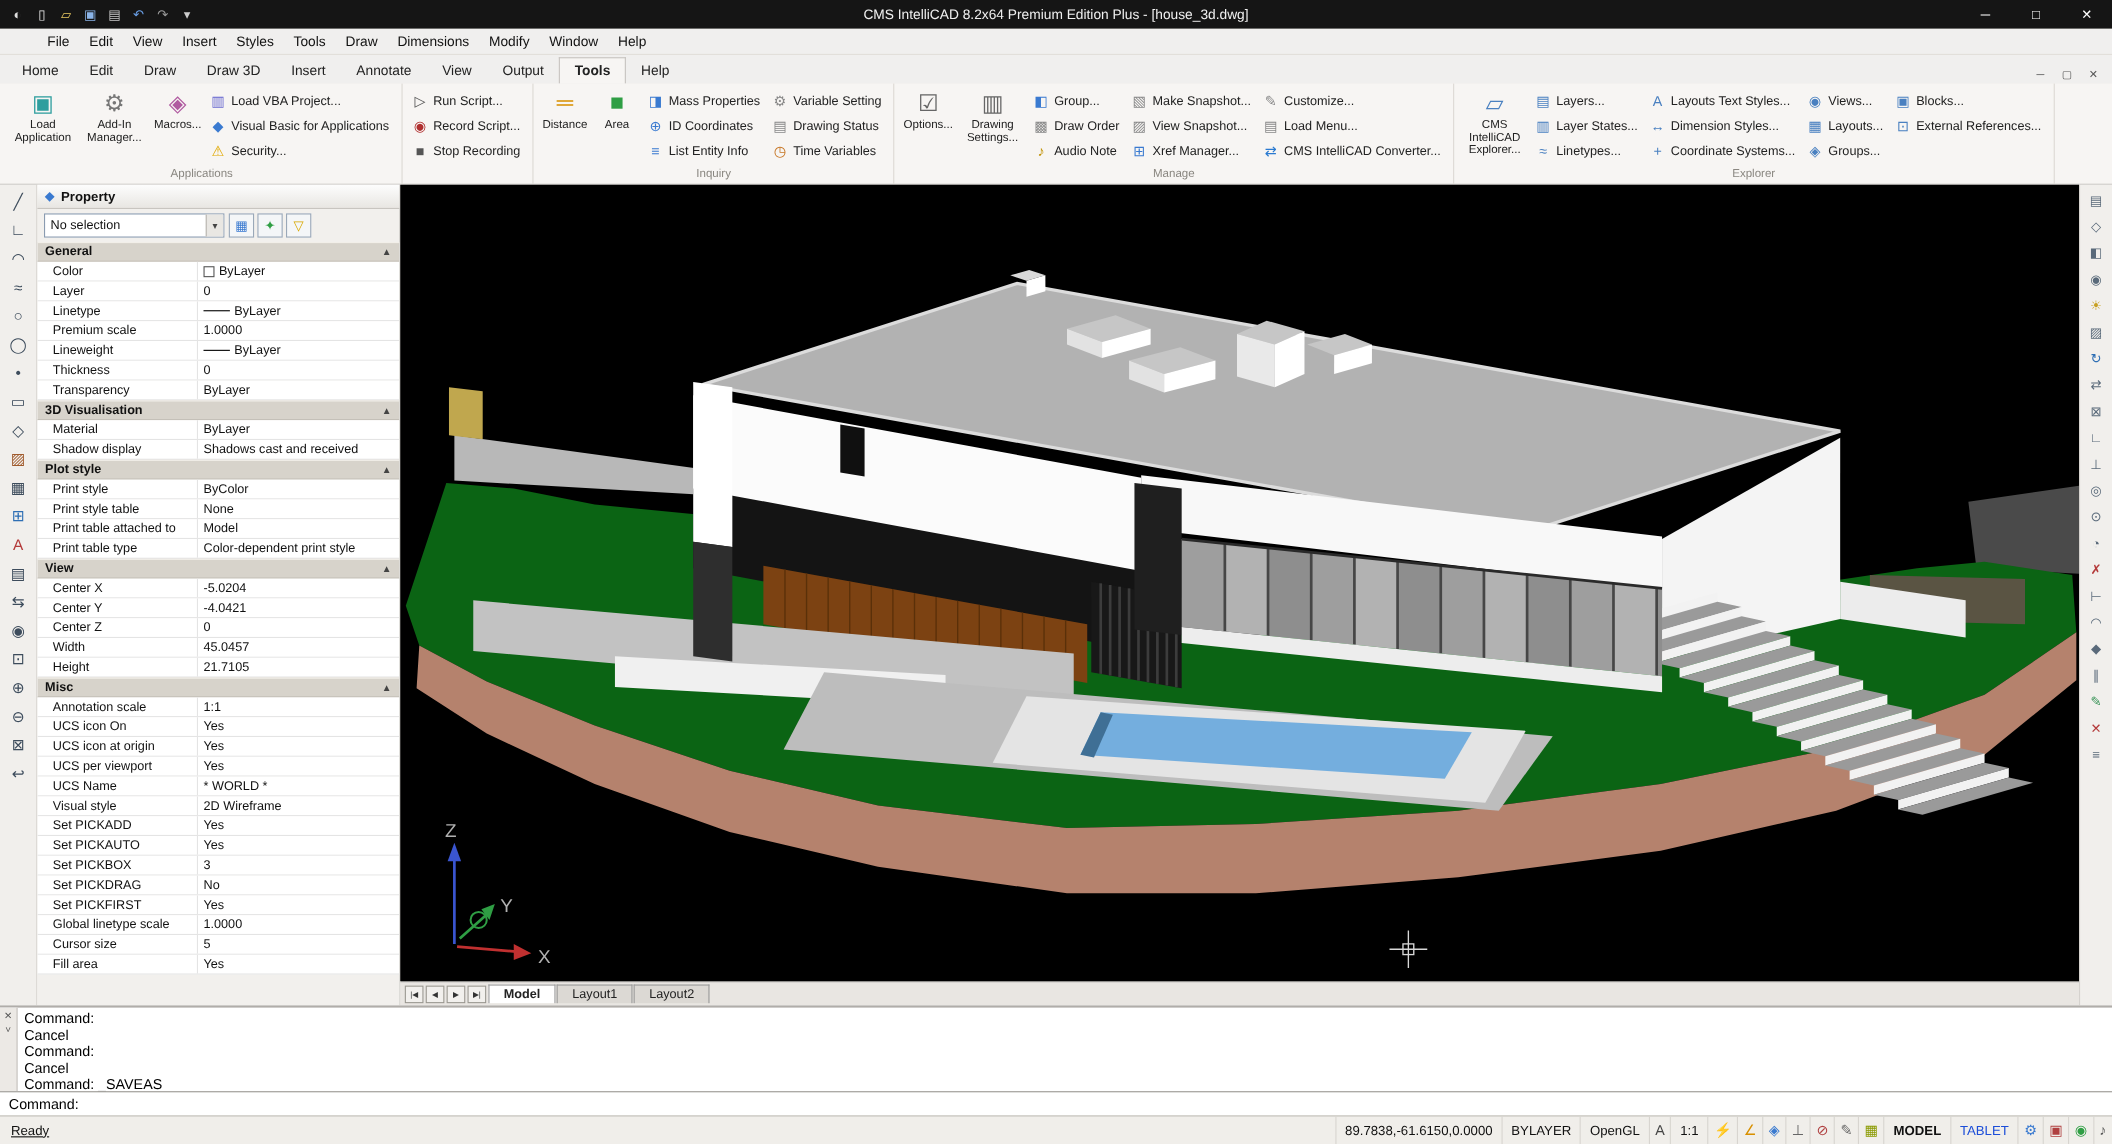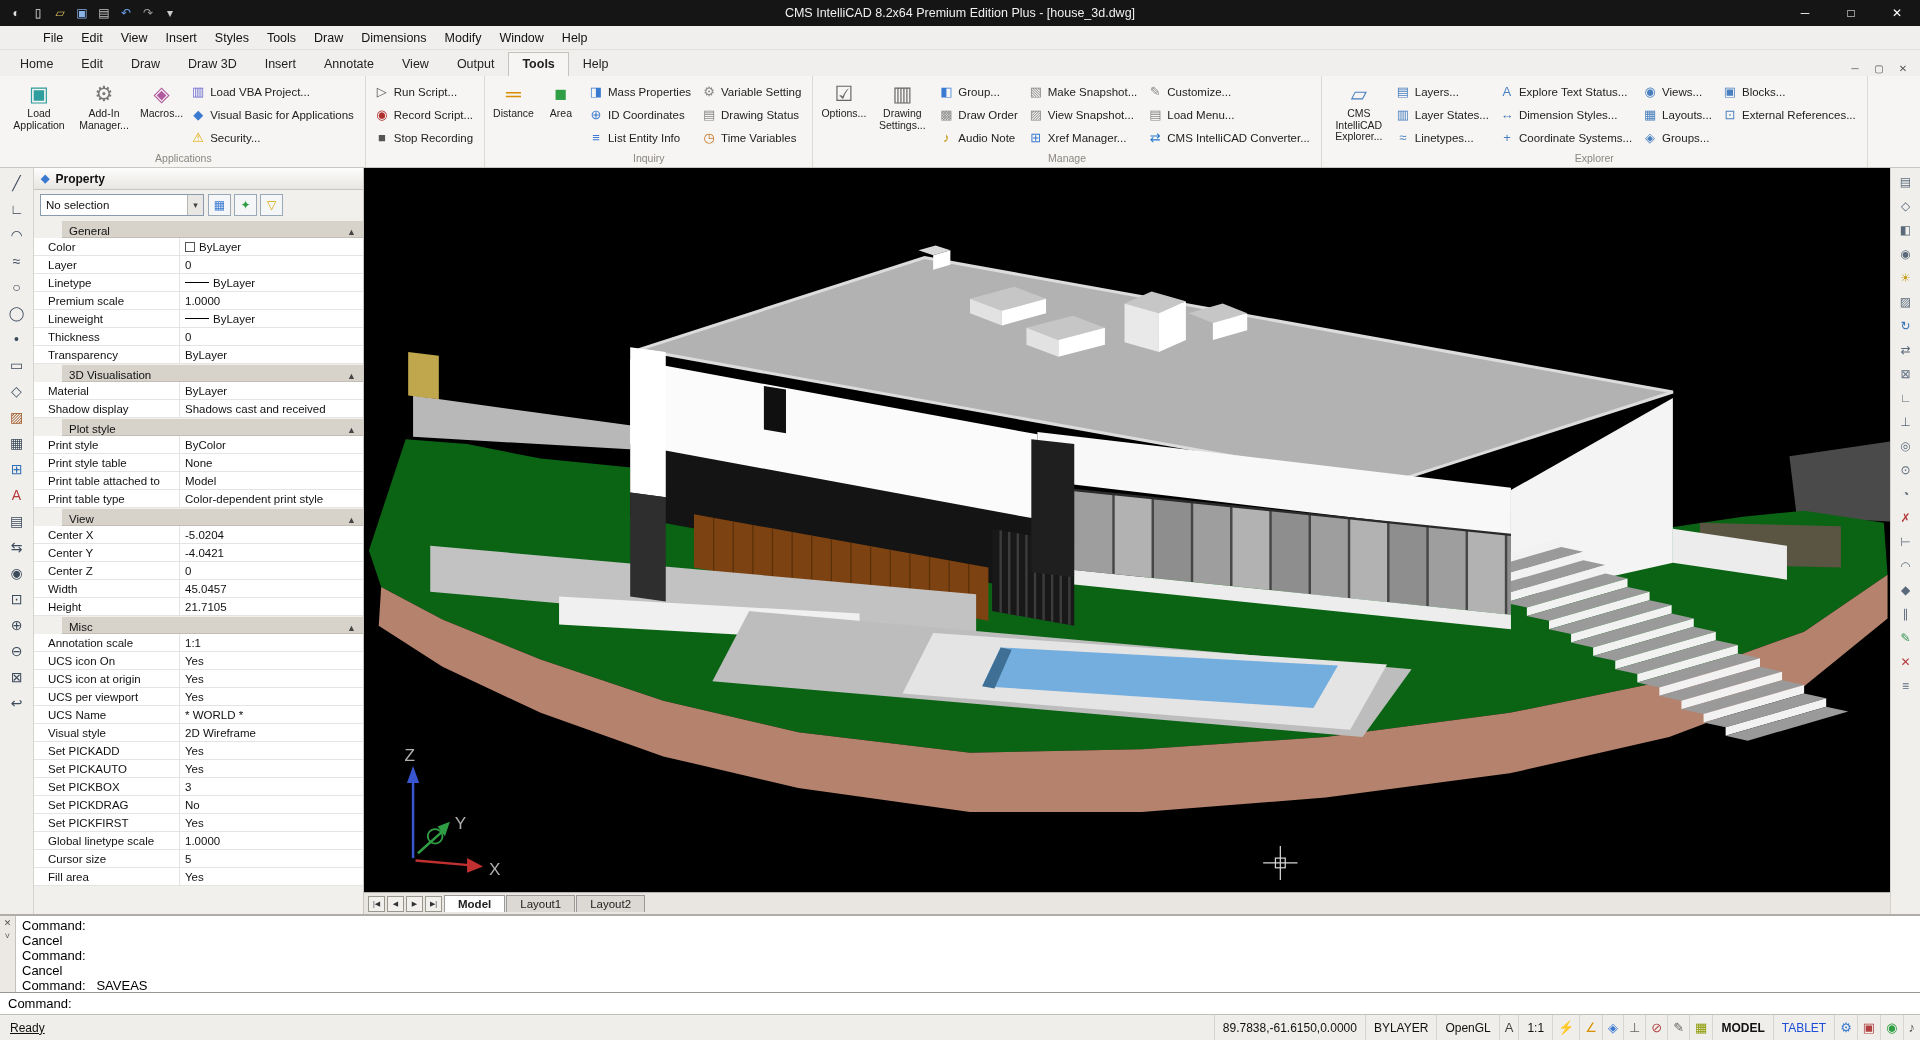"Explore Text Status..." span.slabel { text: Explore Text Status -> Layouts Text Styles }
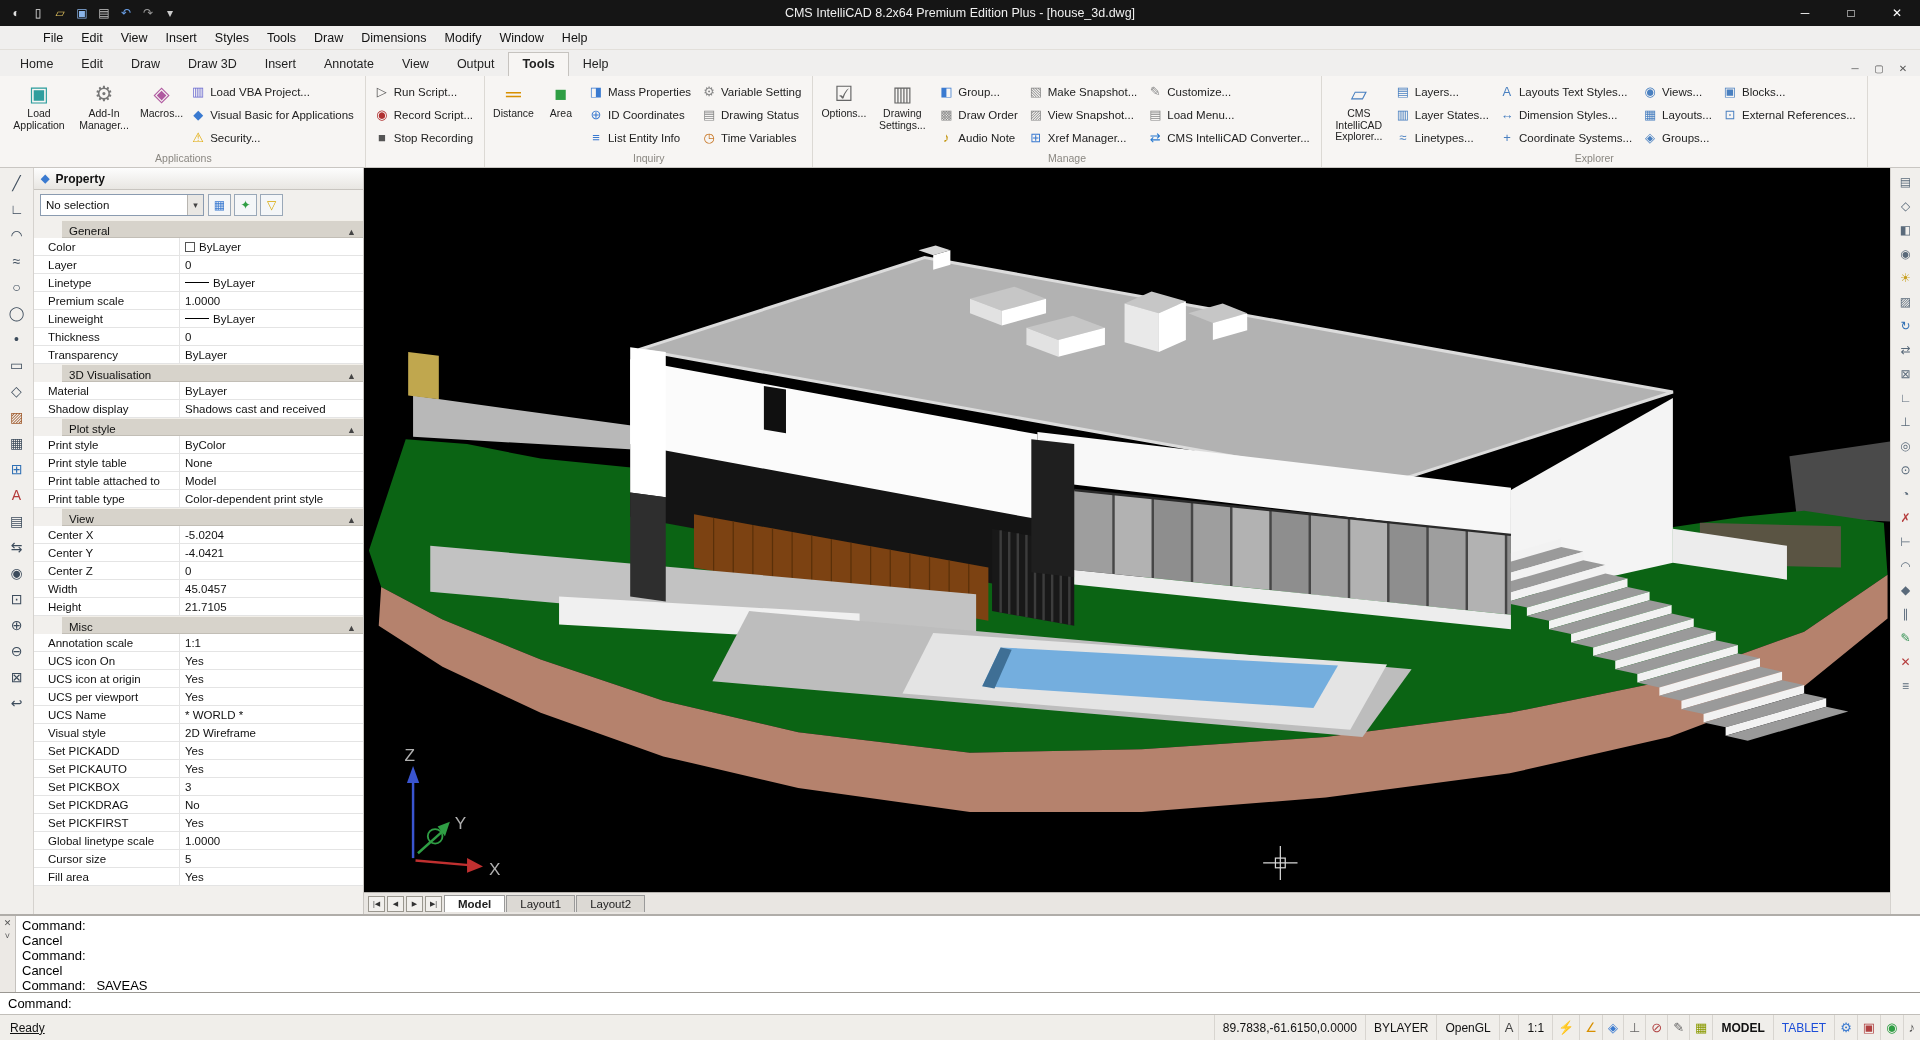"General" .psec { align-items: flex-end -> center; font-weight: normal -> bold; margin-left: 28px -> none }
